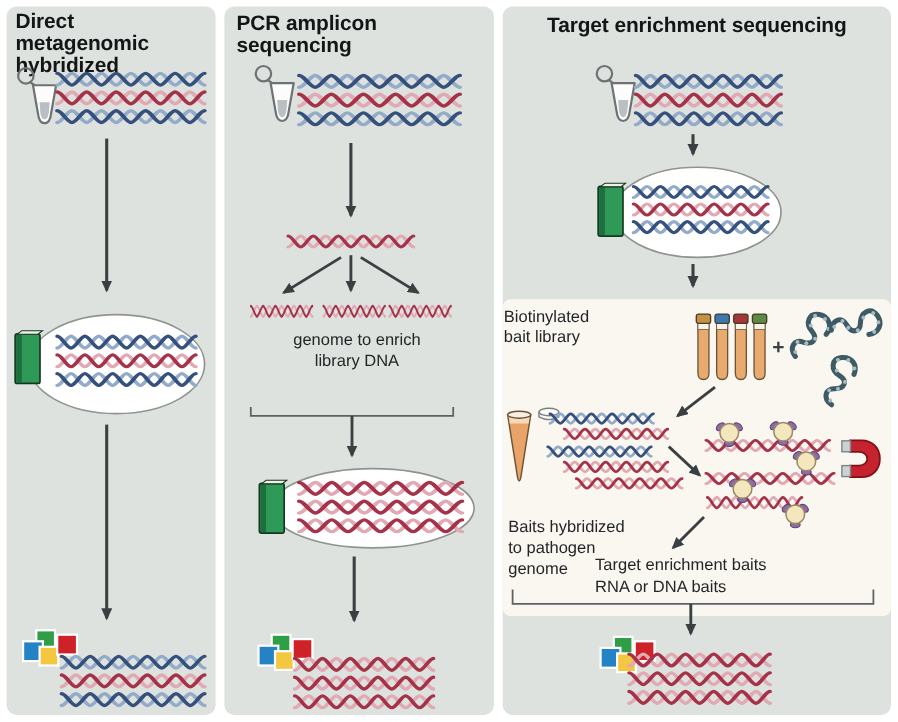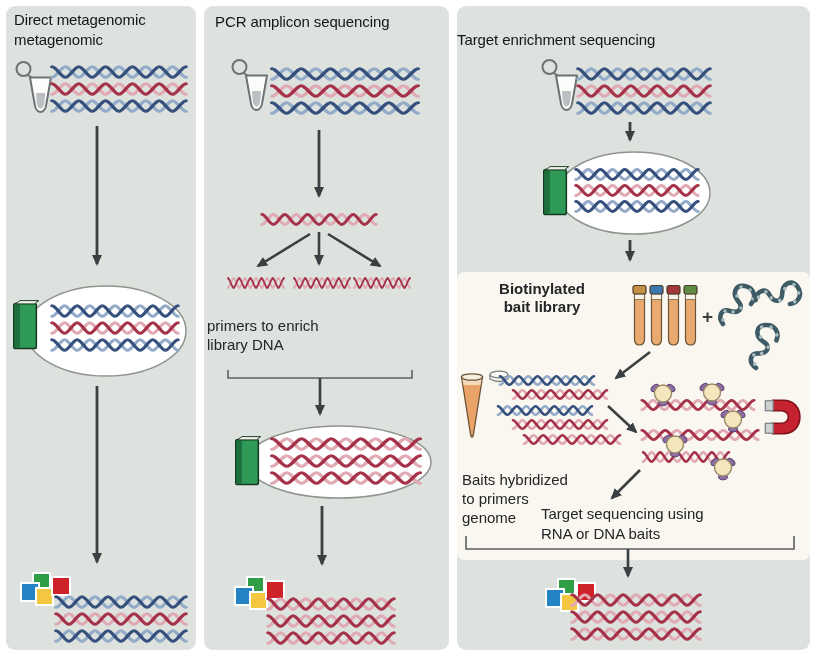"Direct metagenomic" .title { font-size: 15px -> 19px; font-weight: normal -> bold }
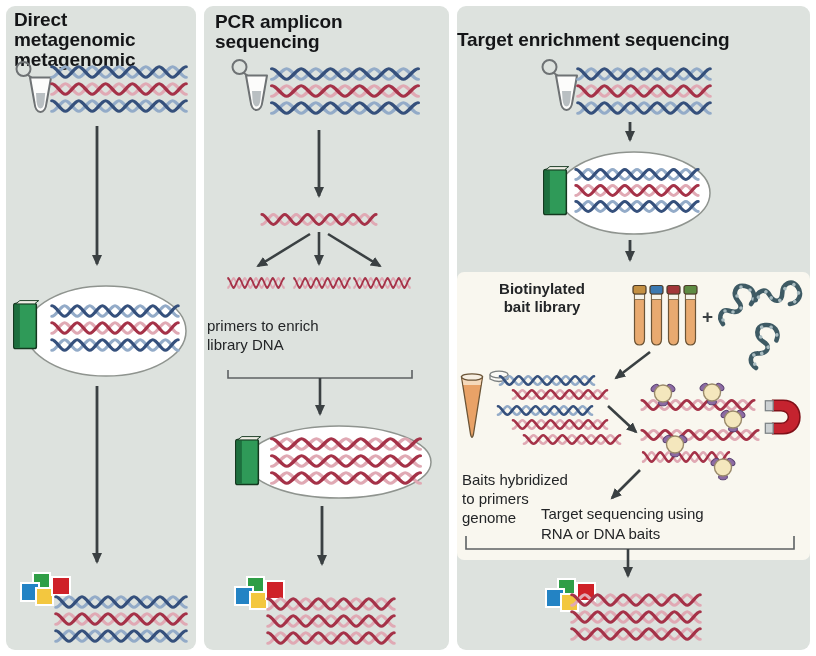"Target enrichment sequencing" .ctr { margin-top: 16px -> none; text-align: none -> center }
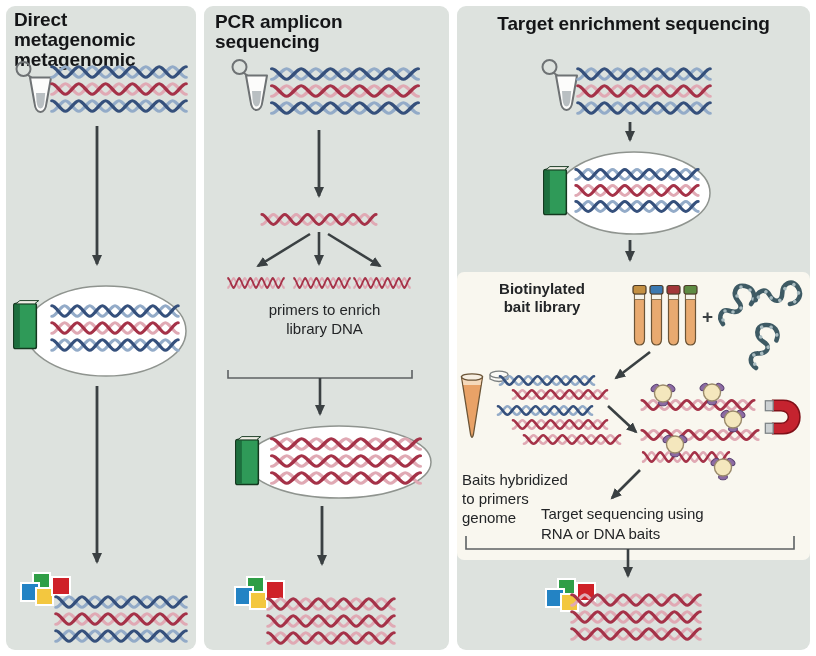"metagenomic" div { text: metagenomic -> hybridized }
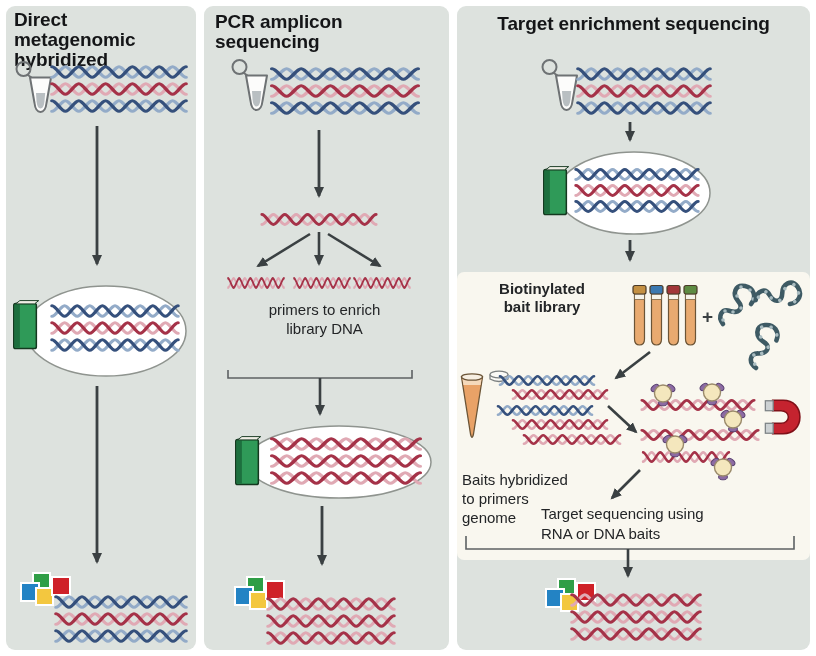"Biotinylated" .rt { font-weight: bold -> none; text-align: center -> left }
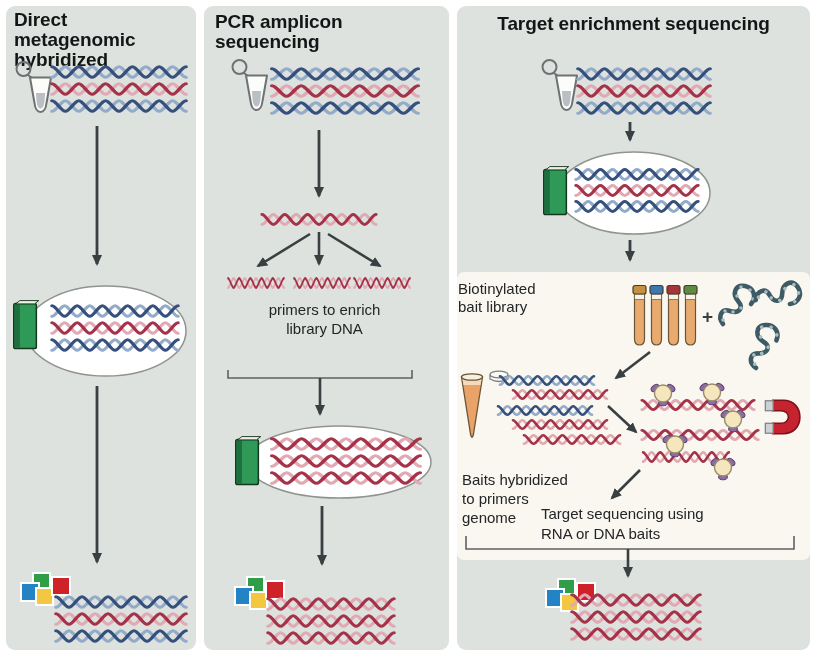"primers to enrich" div { text: primers -> genome }
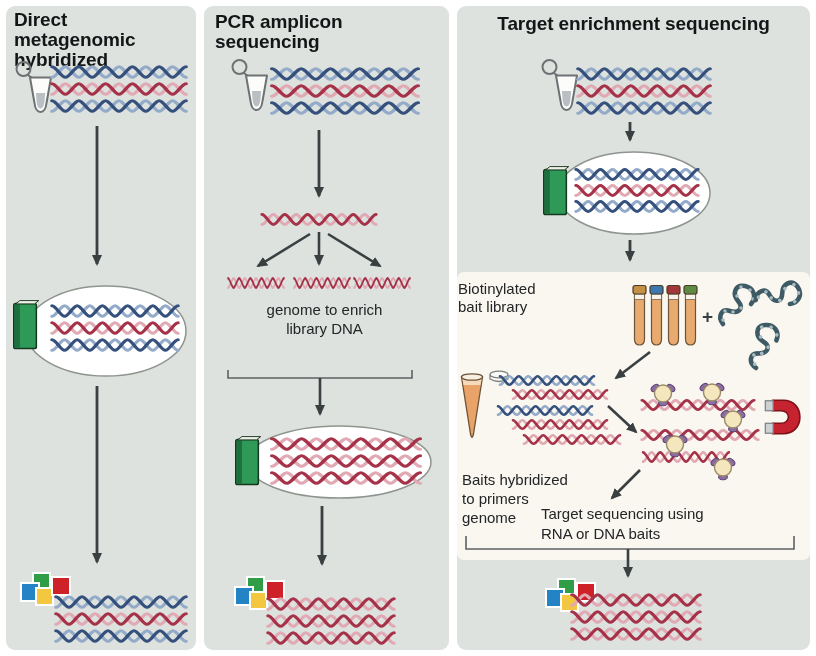"to primers" div { text: primers -> pathogen }
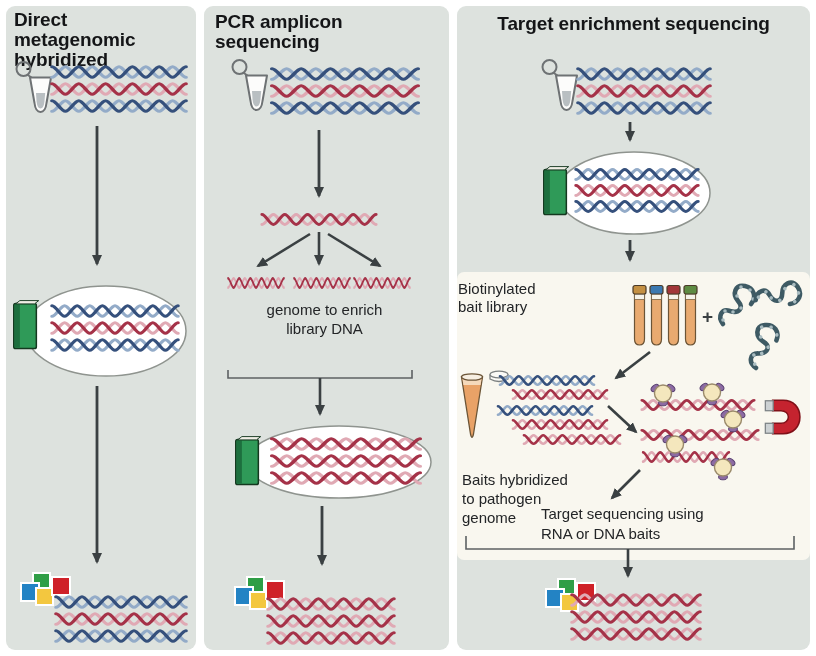"Target sequencing using" div { text: sequencing using -> enrichment baits }
